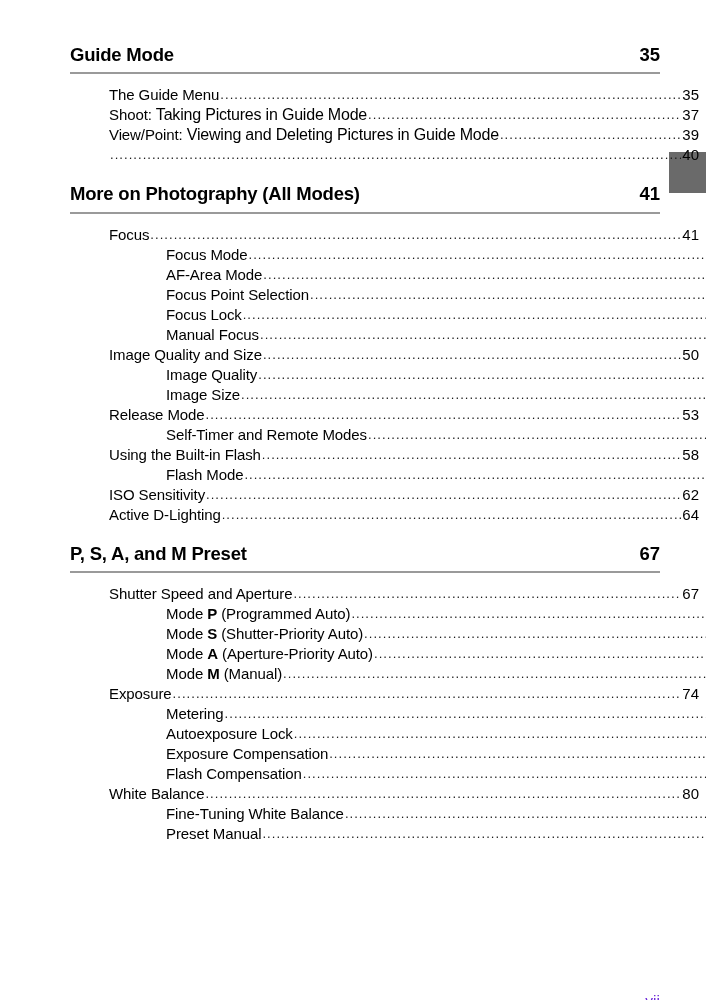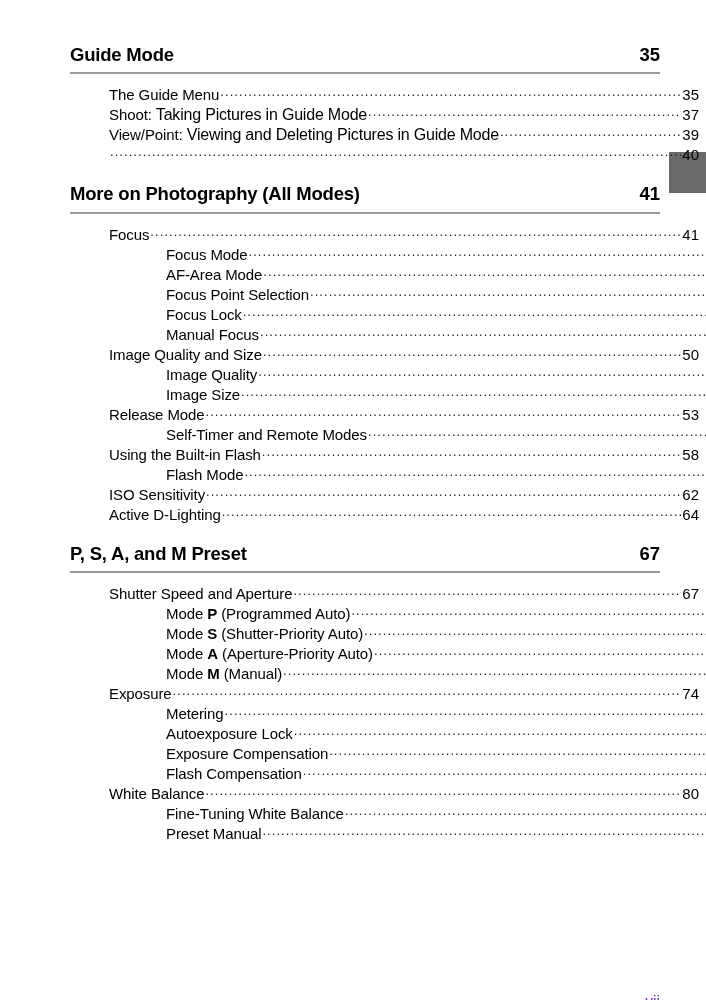"The Guide Menu" .entry { align-items: flex-start -> center }
